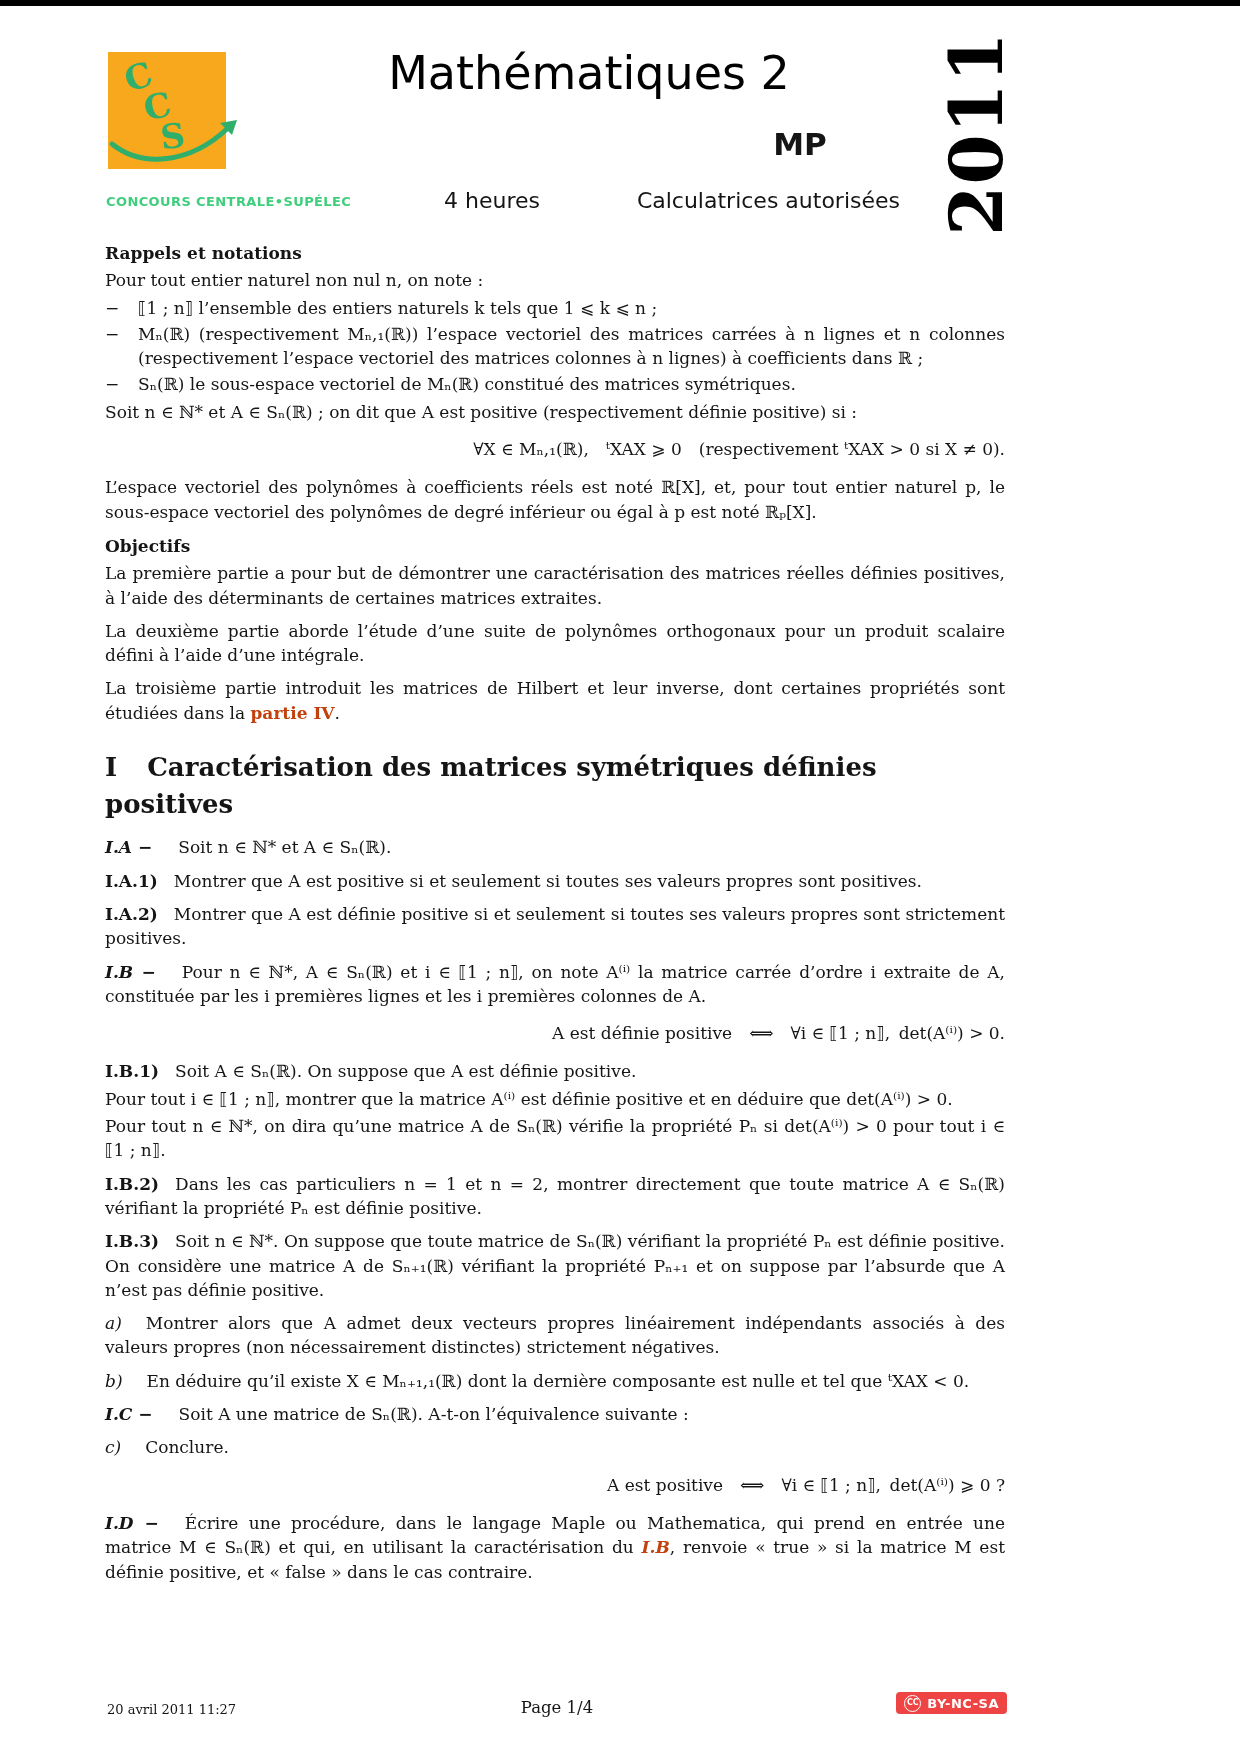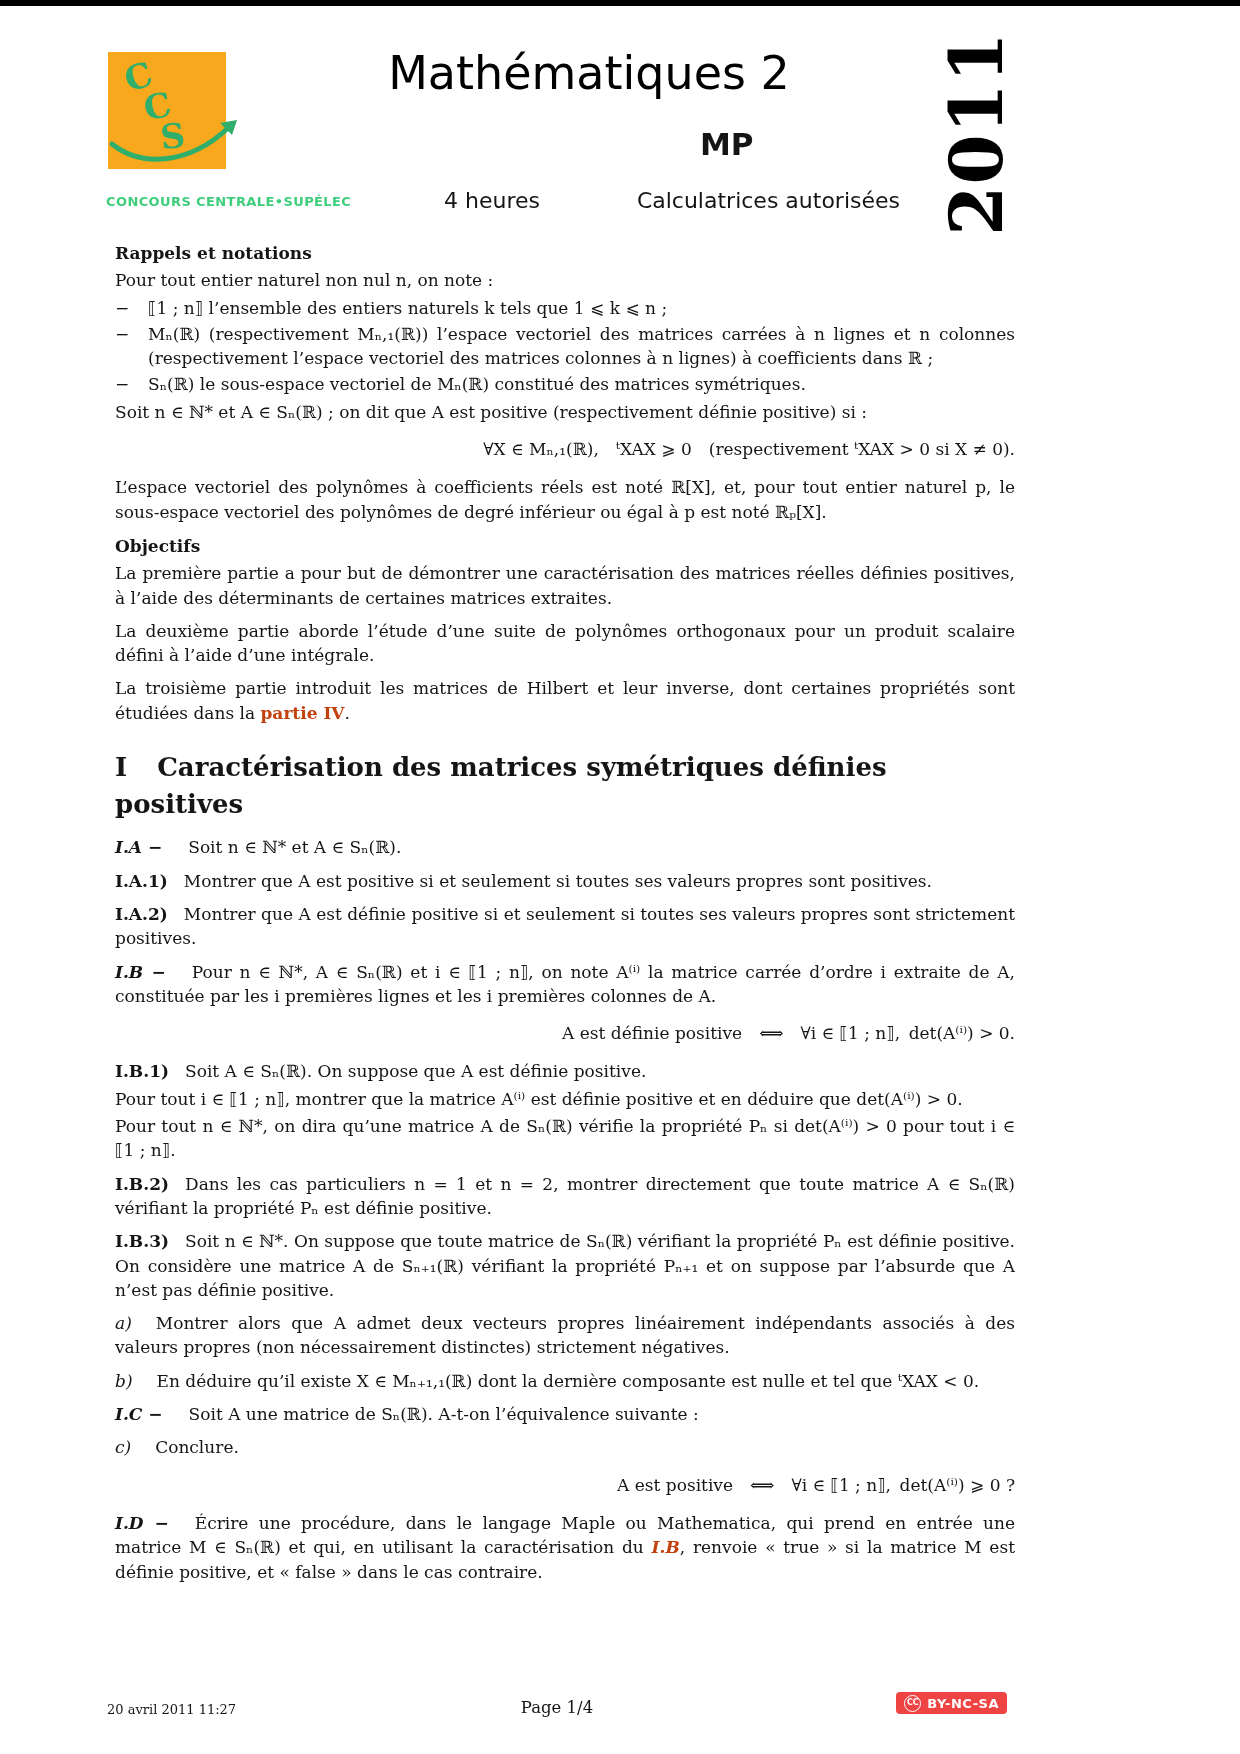"MP" .track { text-align: left -> center }
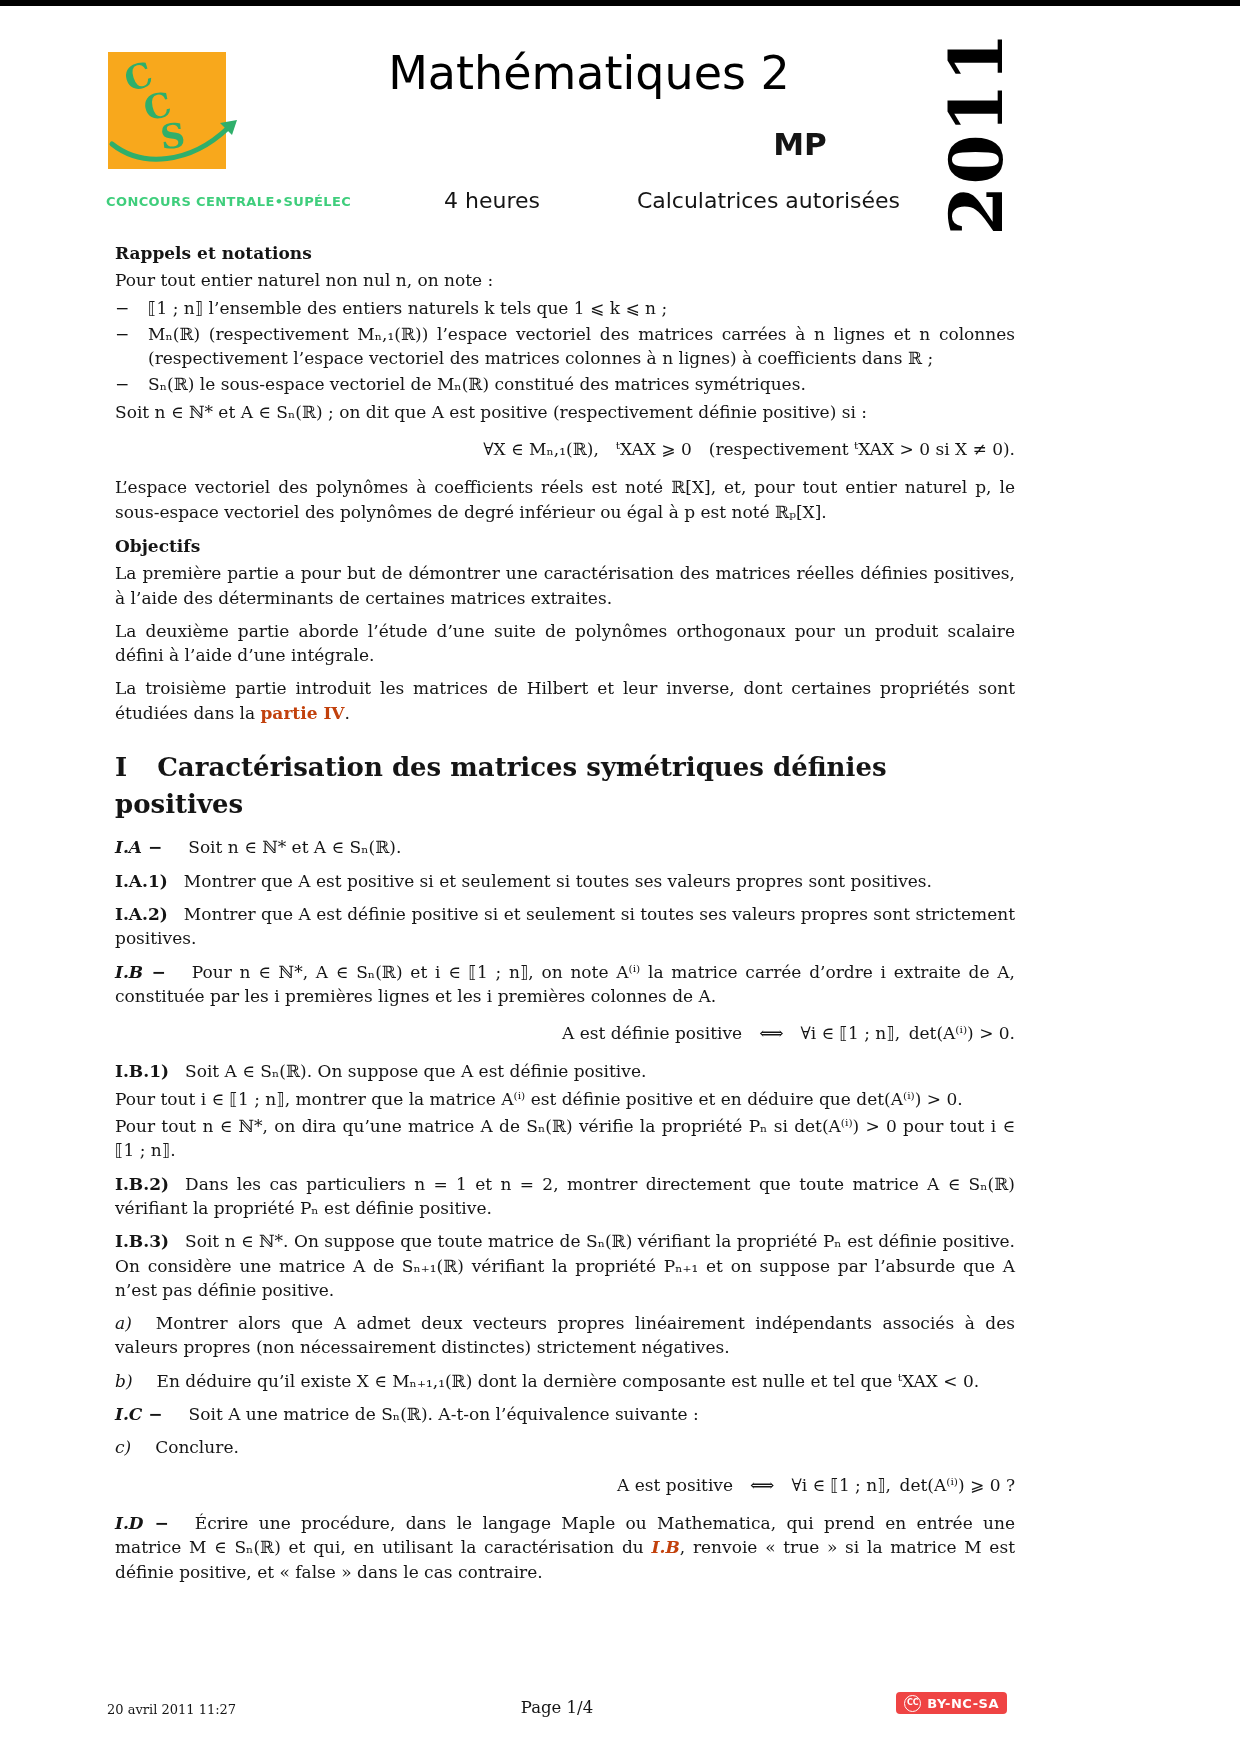"Rappels et notations" .content { left: 115px -> 105px }
